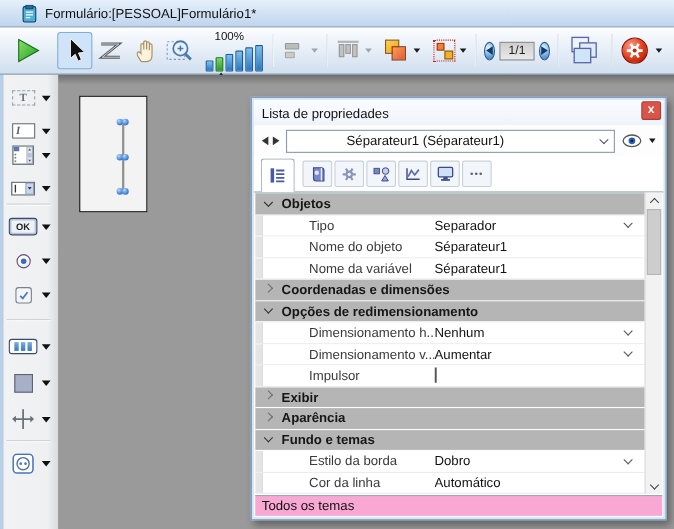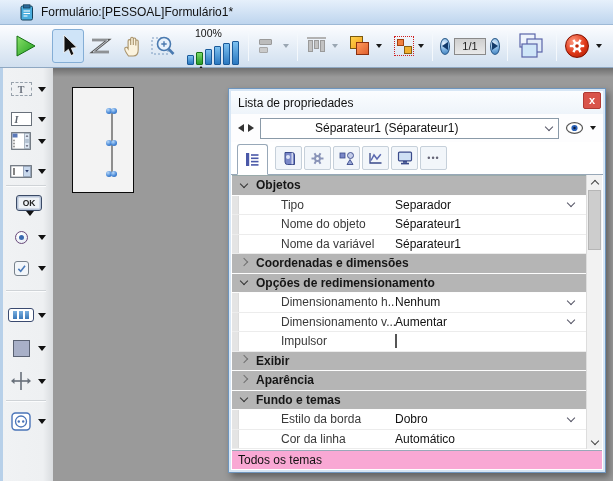"OK" div.tool-row { flex-direction: column -> none }
